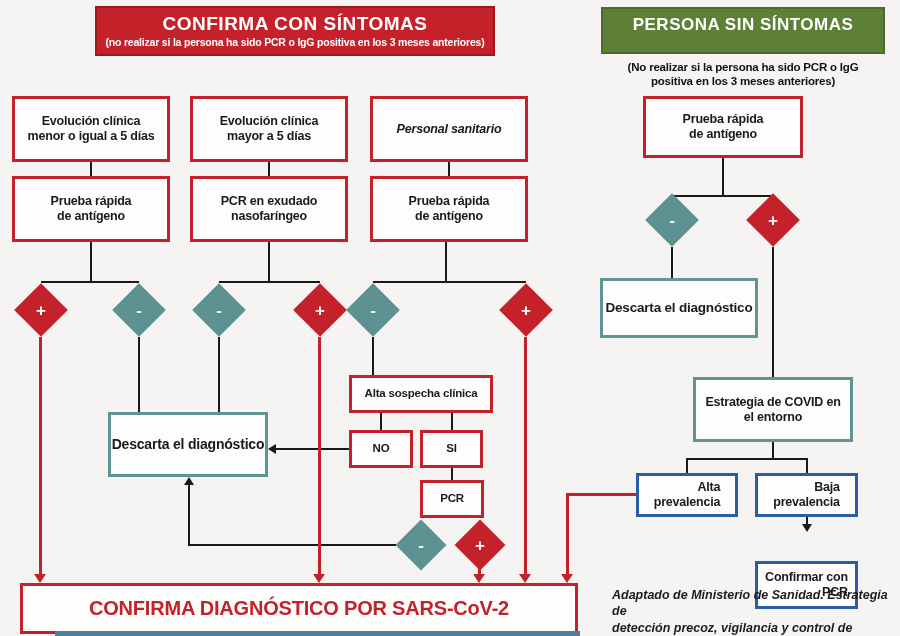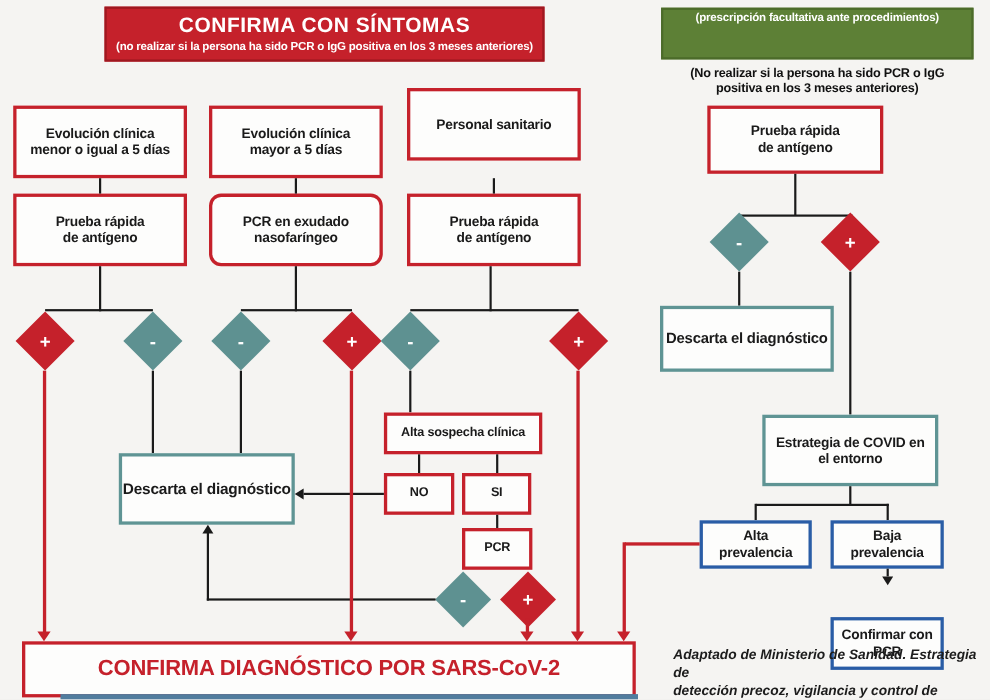"PERSONA SIN SÍNTOMAS" div.hdr-title { html: none -> <div>PERSONA SIN SÍNTOMAS</div> }
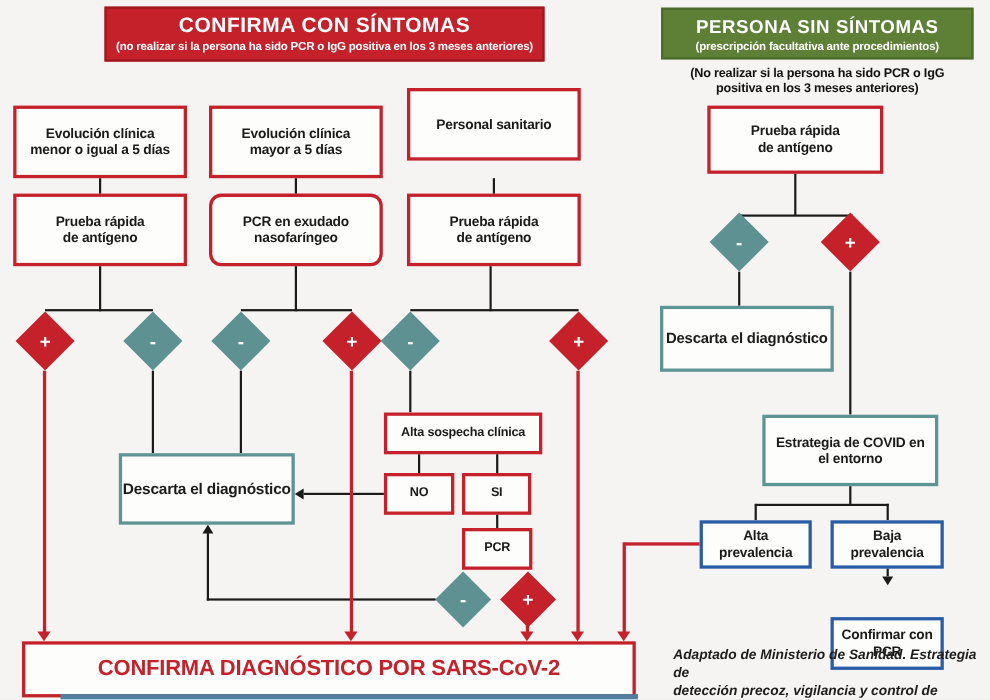"(prescripción facultativa ante" div.hdr-sub { html: <div>(prescripción facultativa ante procedimientos)</div> -> none }
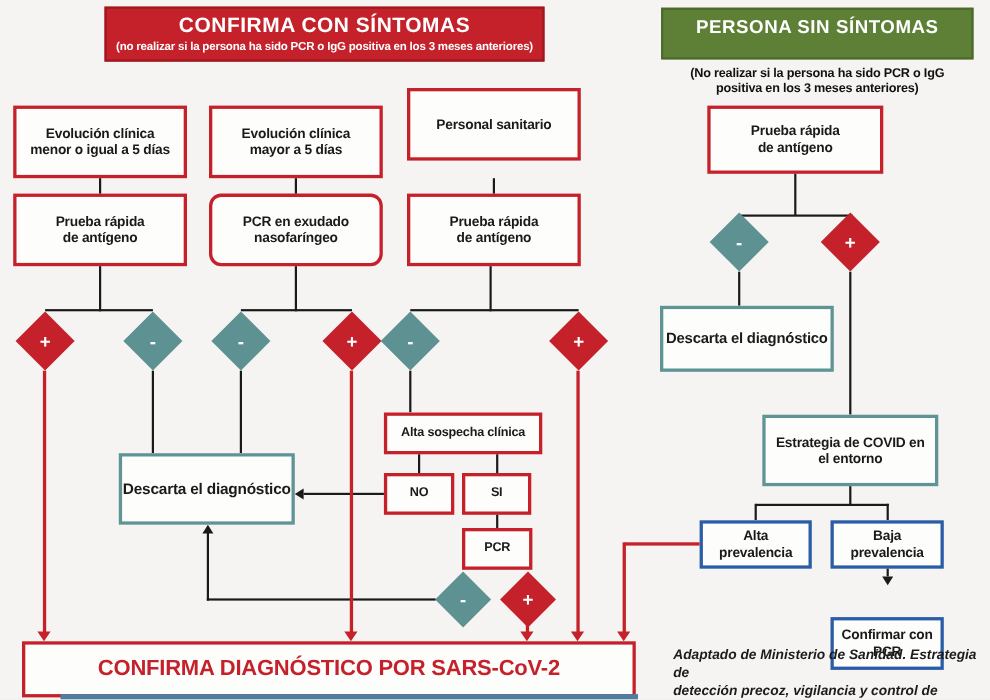"Personal sanitario" div.box { font-style: none -> italic; top: 80px -> 96px }
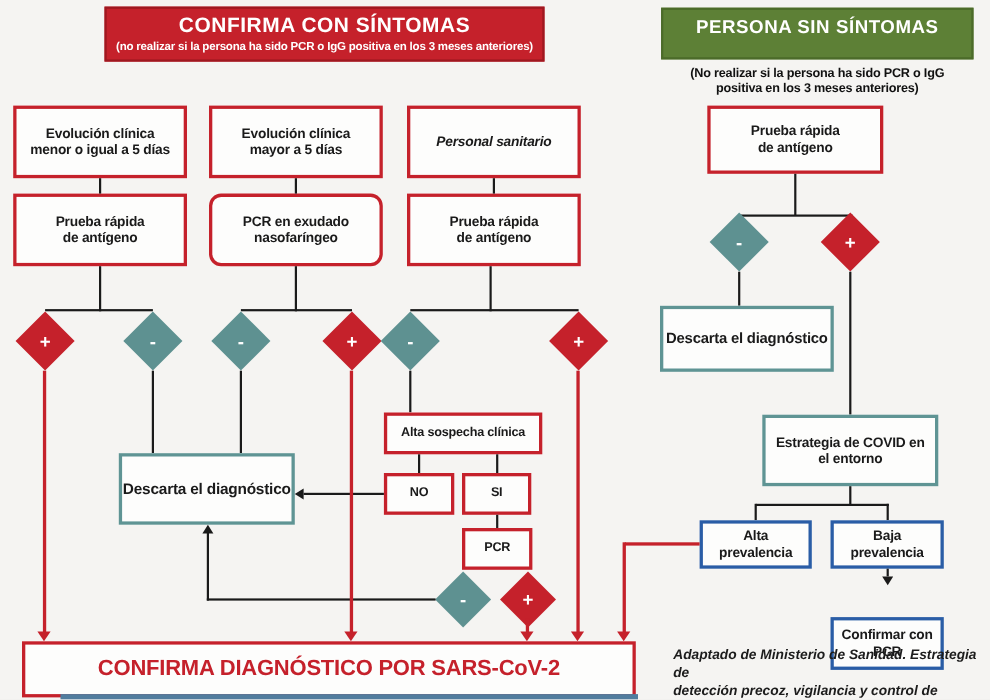"PCR en exudado" div.box { border-radius: 11px -> none }
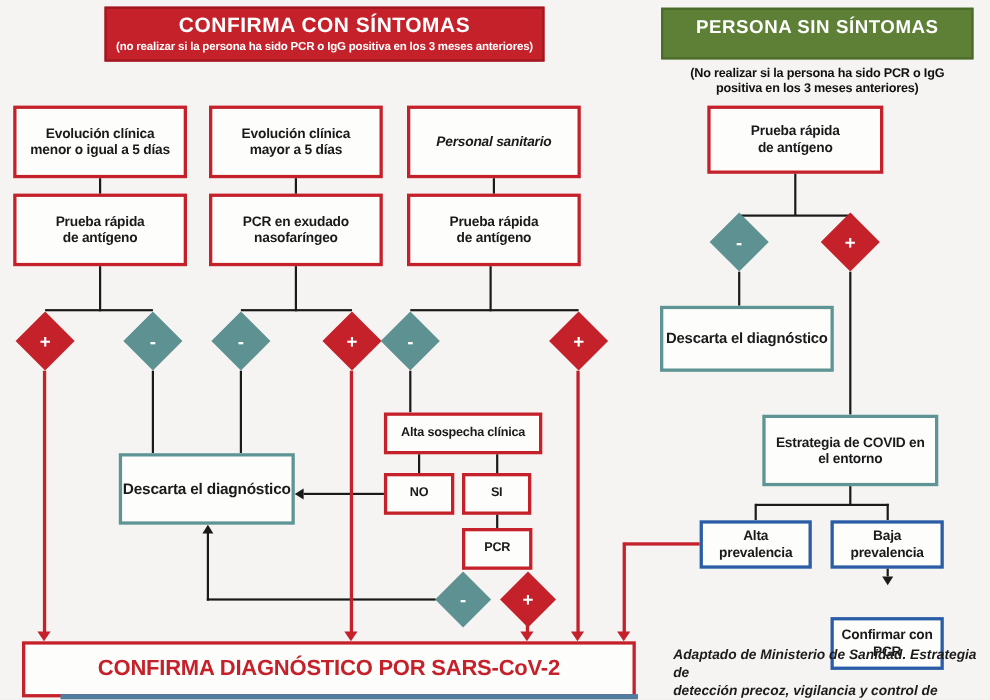"Alta" .box.blue { text-align: none -> right }
